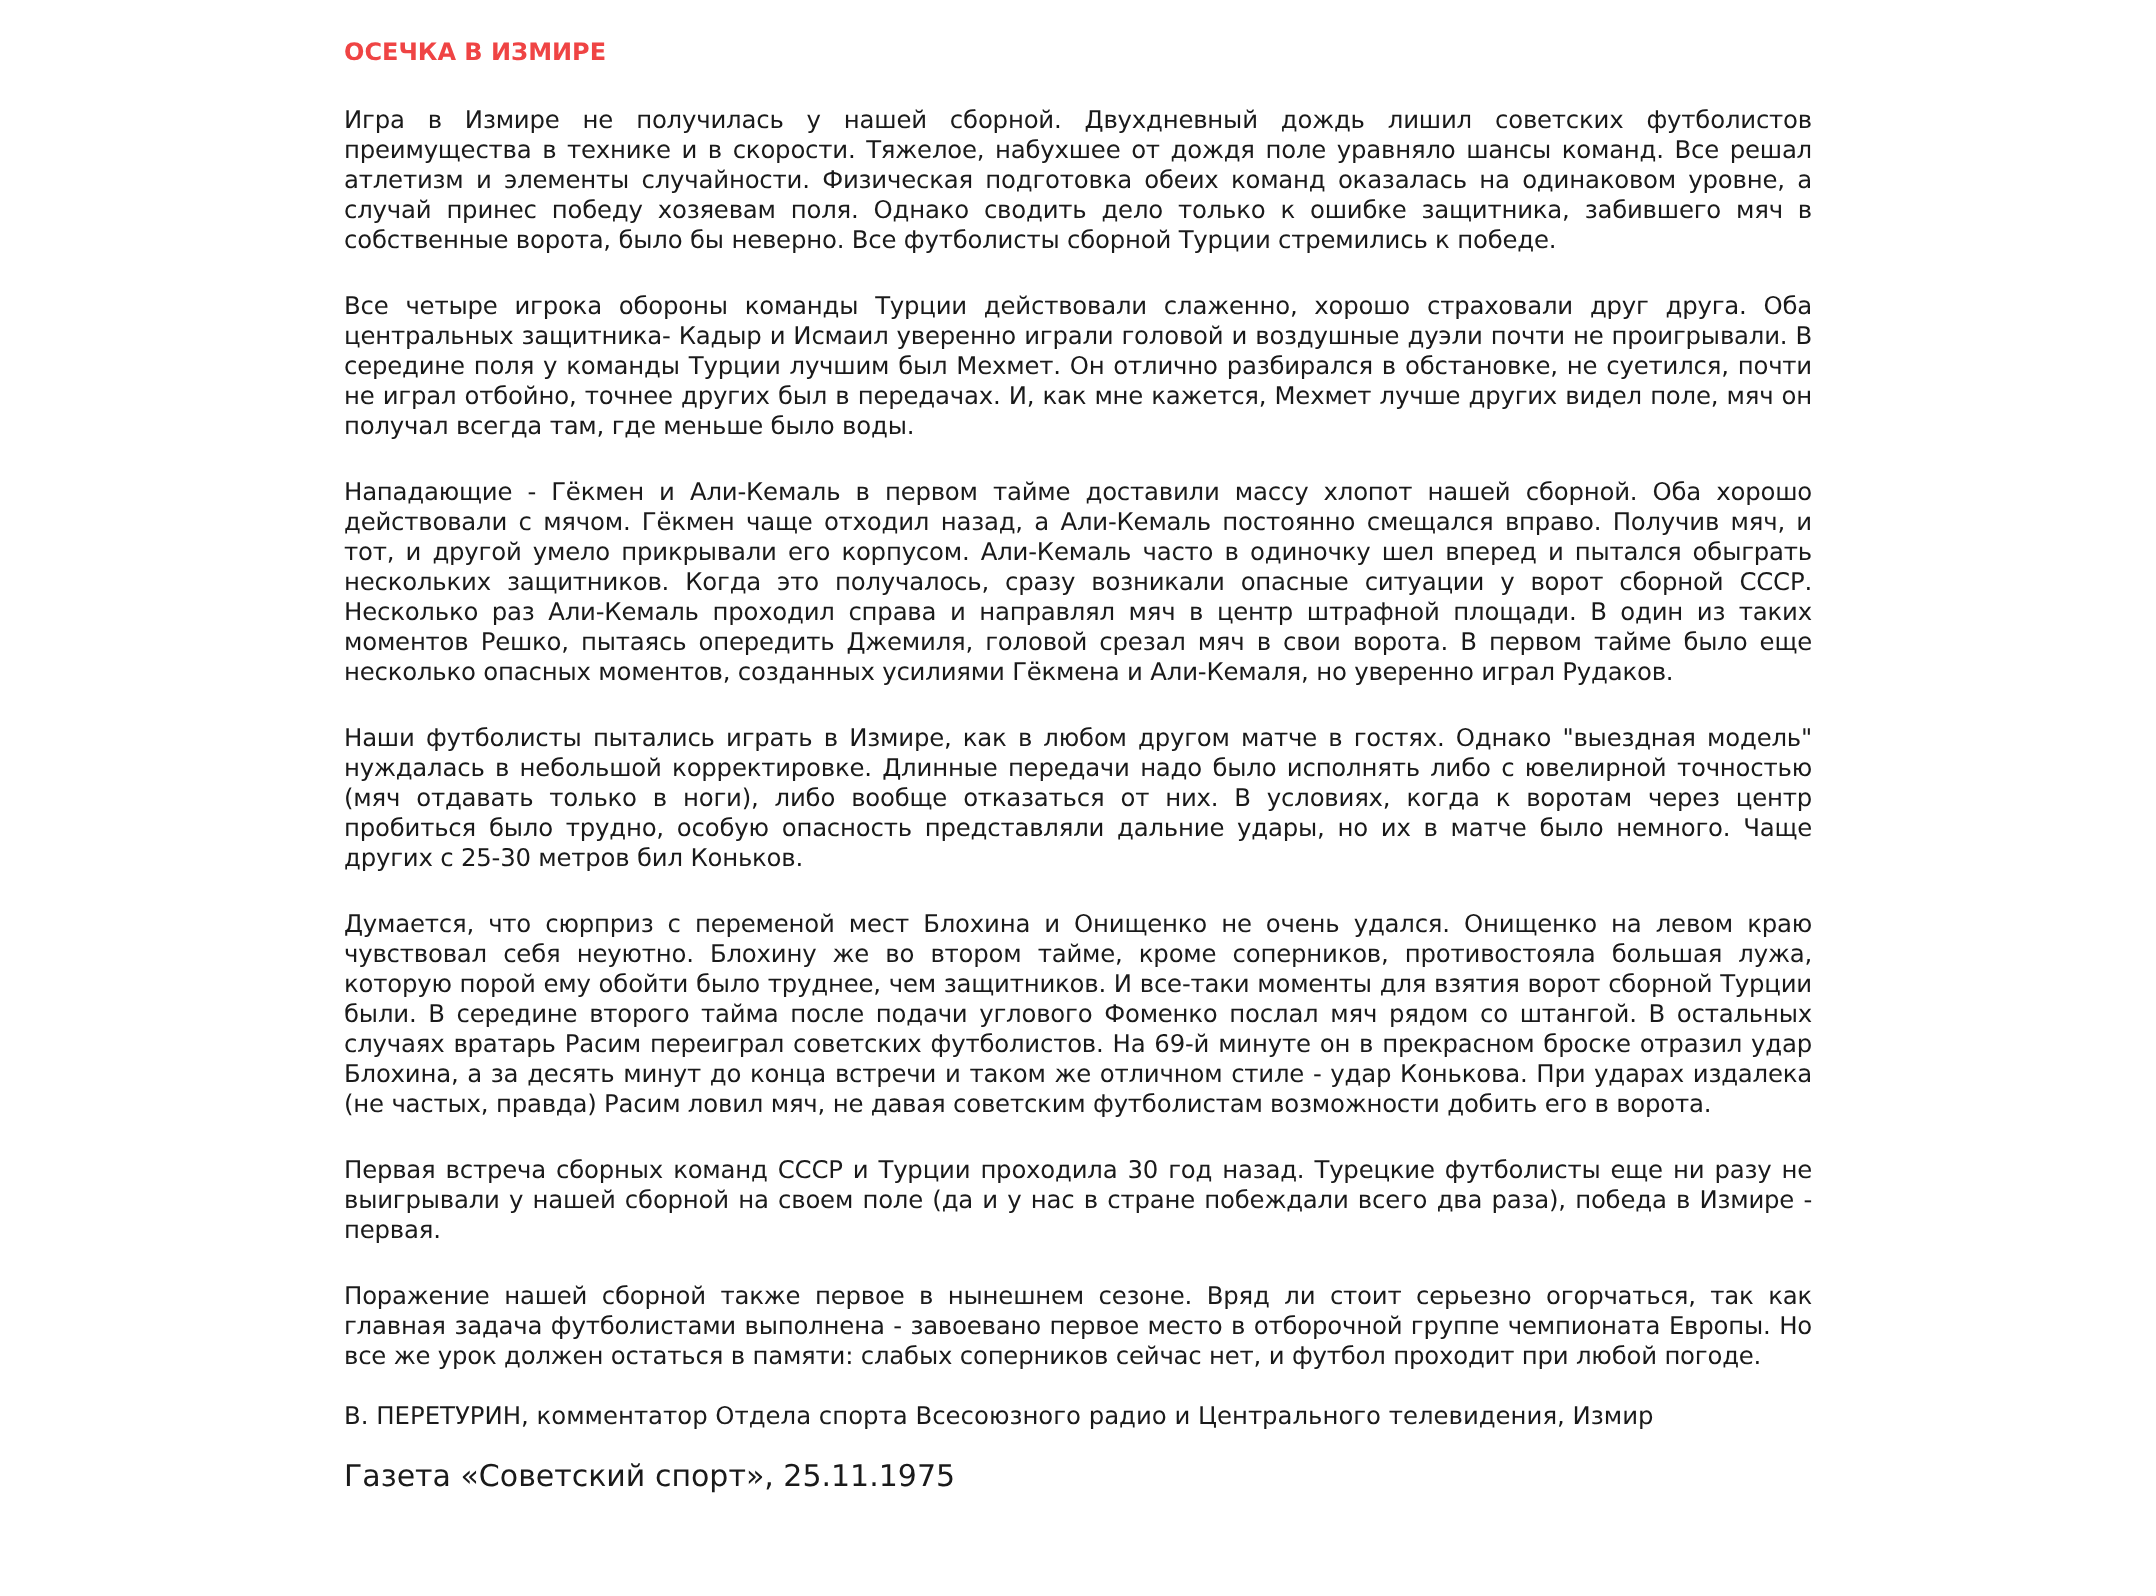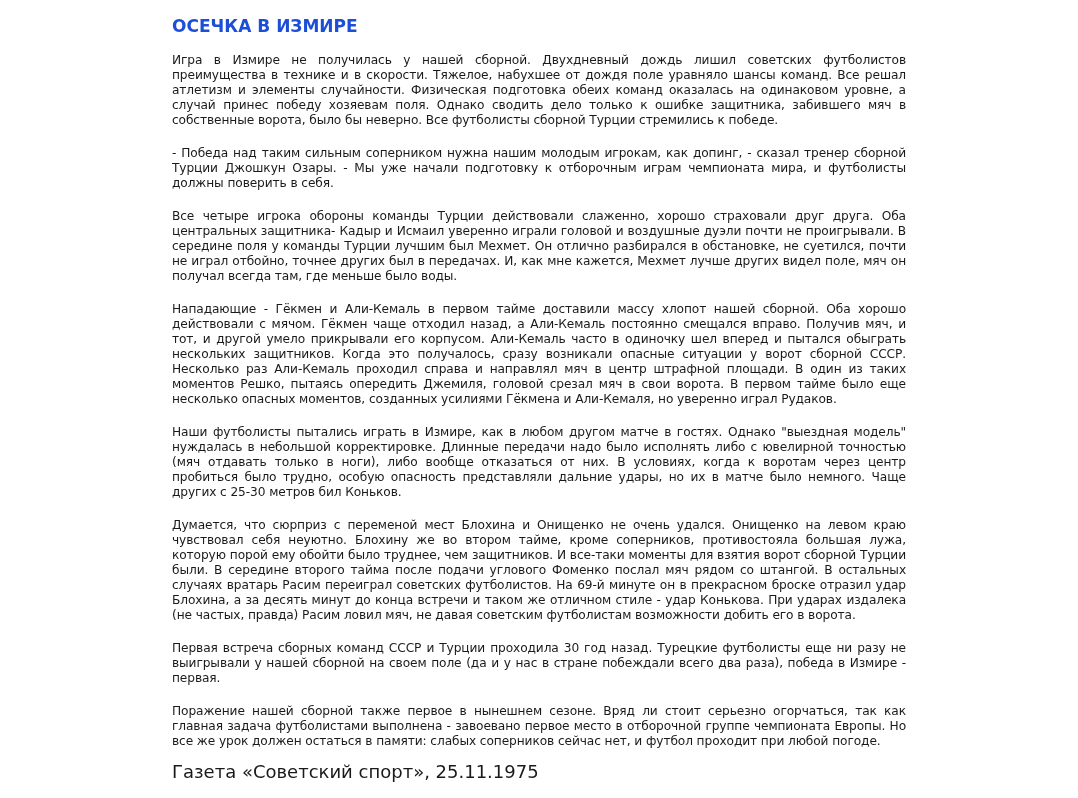"ОСЕЧКА В ИЗМИРЕ" .title { color: #1d4ed8 -> #ef4444; font-size: 17px -> 12px }
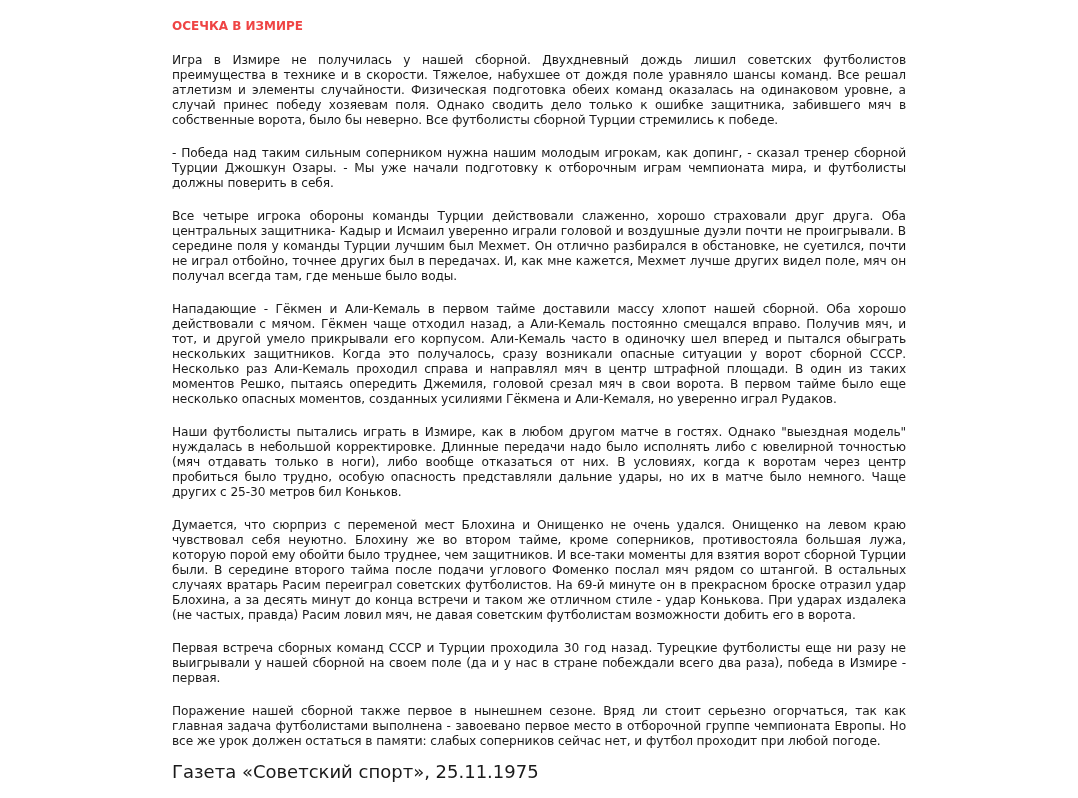"- Победа над таким сильным" p.para { html: <p>- Победа над таким сильным соперником нужна нашим молодым игрокам, как допинг, - сказал тренер сборной Турции Джошкун Озары. - Мы уже начали подготовку к отборочным играм чемпионата мира, и футболисты должны поверить в себя.</p> -> none }
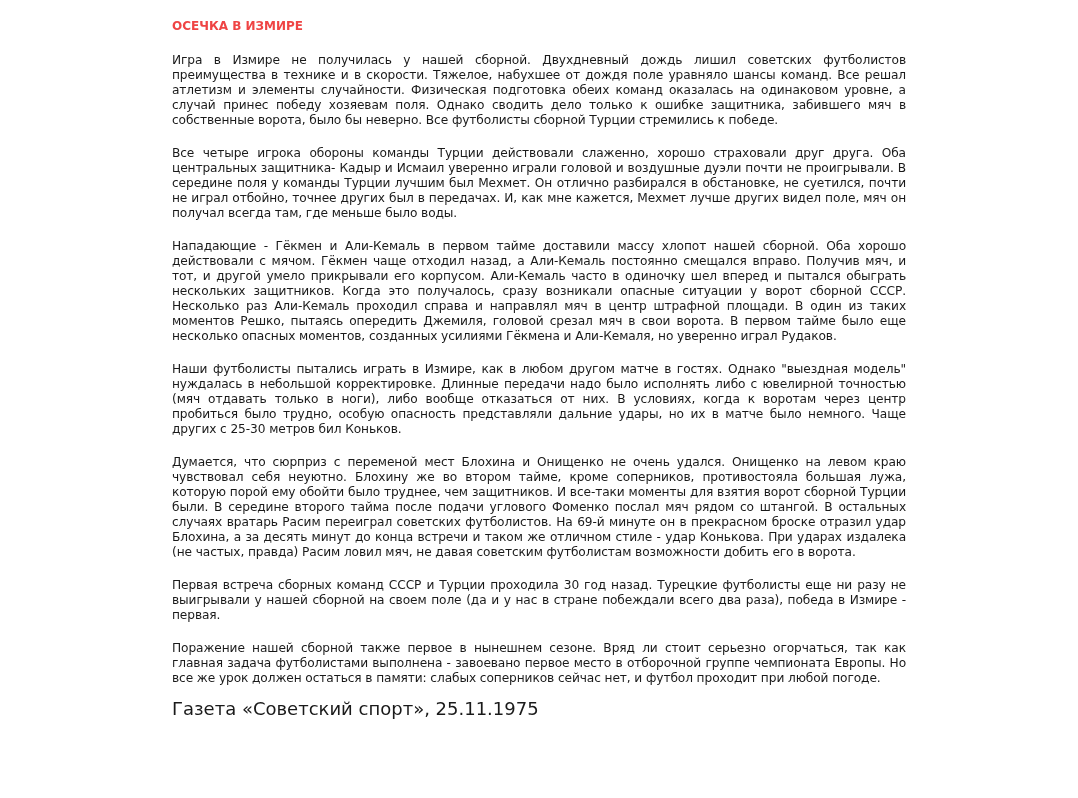"В. ПЕРЕТУРИН, комментатор Отдела спорта" p.signature { html: none -> <p>В. ПЕРЕТУРИН, комментатор Отдела спорта Всесоюзного радио и Центрального телевидения, Измир</p> }
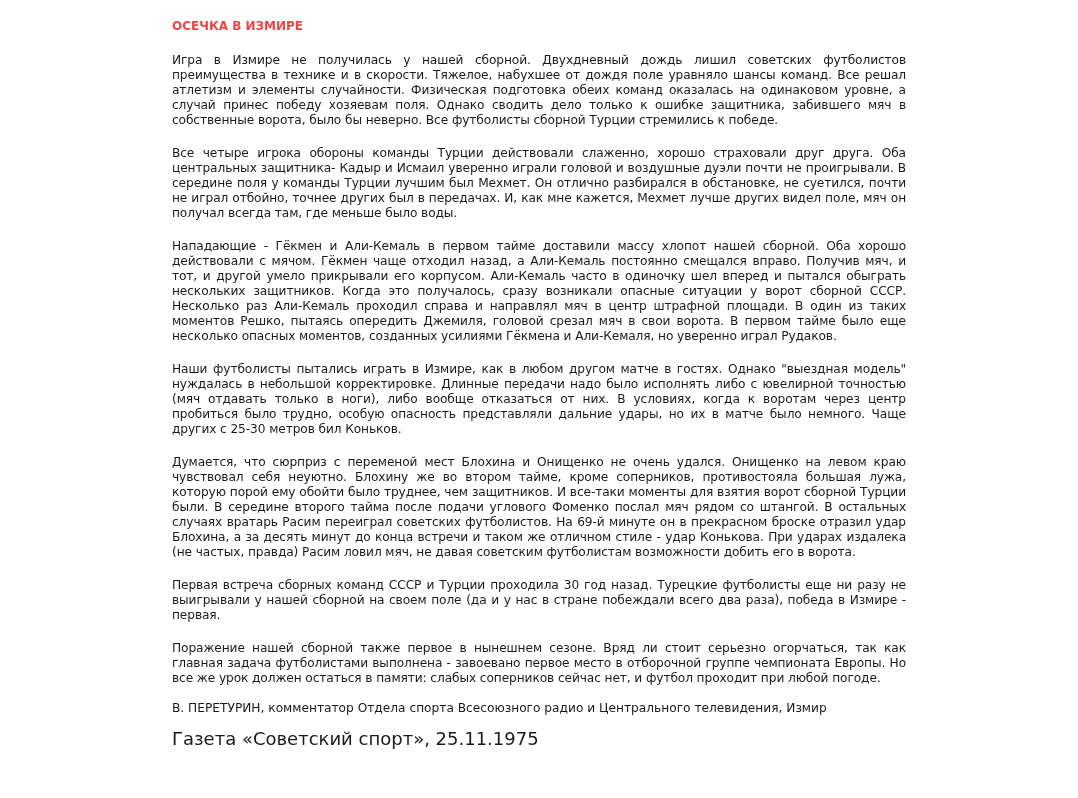"Газета «Советский спорт», 25.11.1975" .source { font-size: 18px -> 15px }
